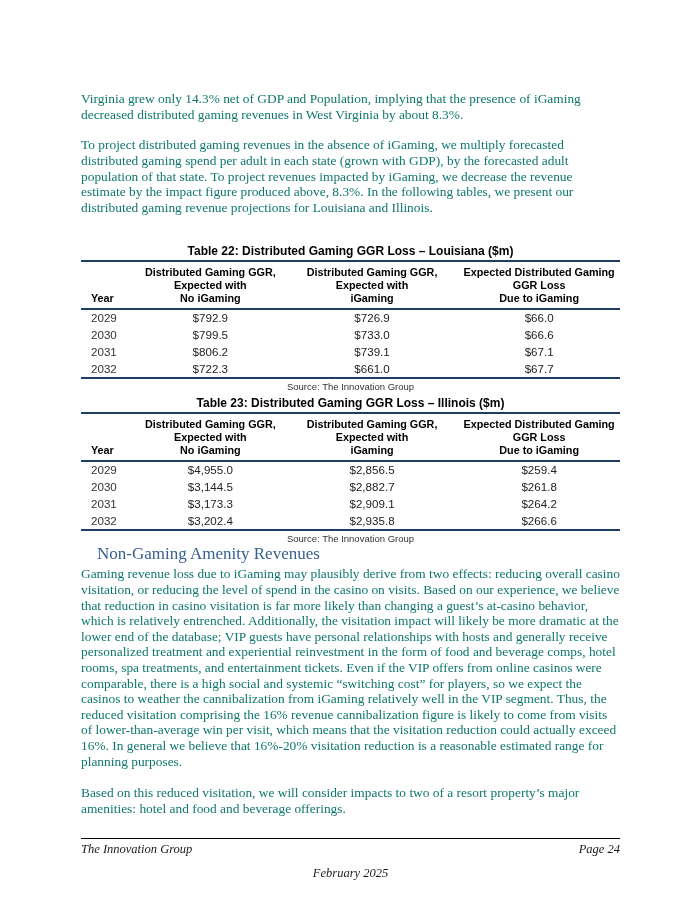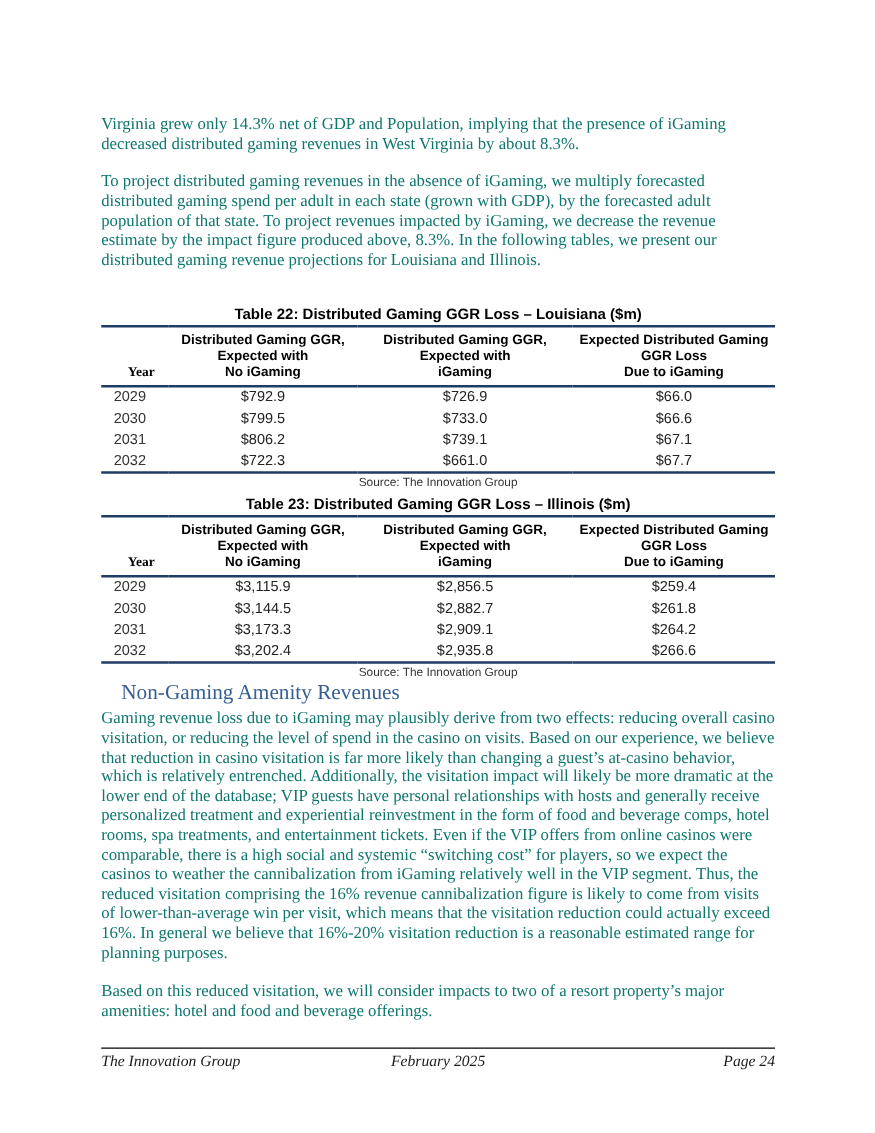"Year" .gtable th.col-year { font-family: Liberation Serif, serif -> none; text-align: center -> left }
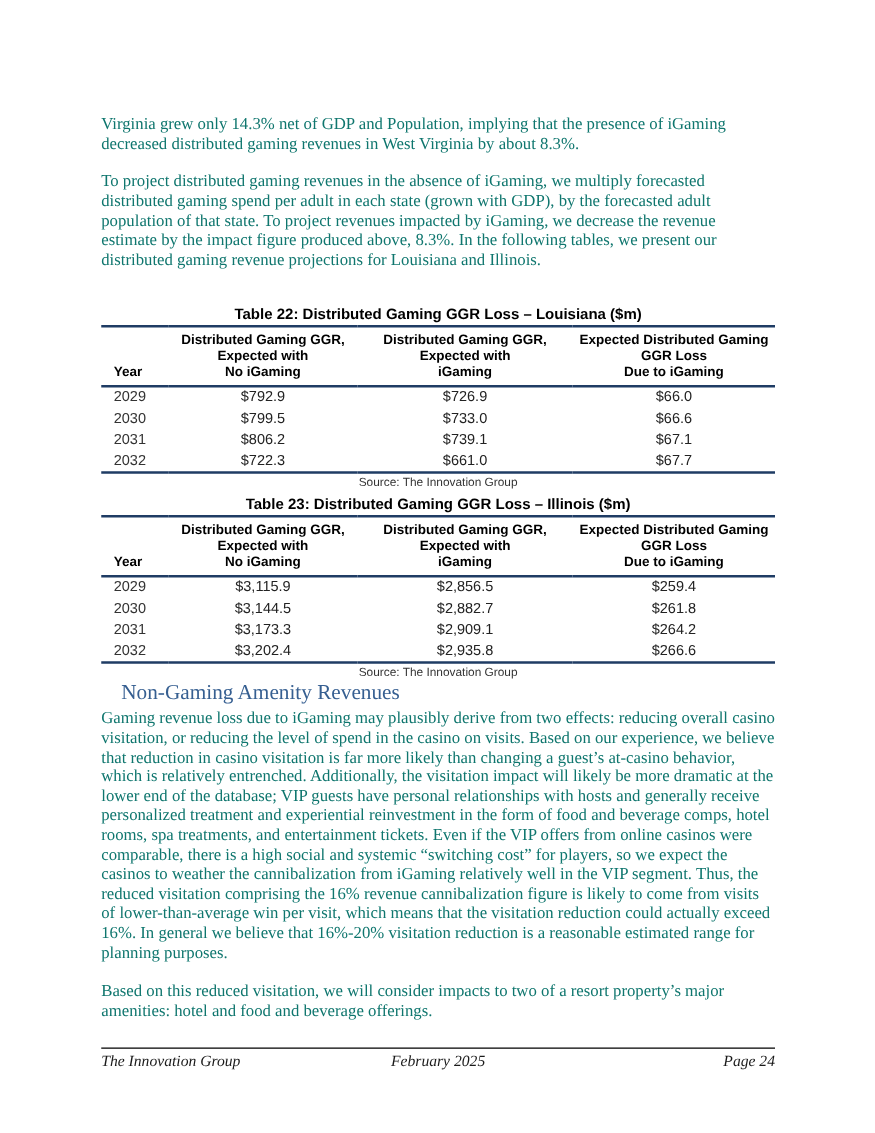"$3,115.9" td { text: $3,115.9 -> $4,955.0 }
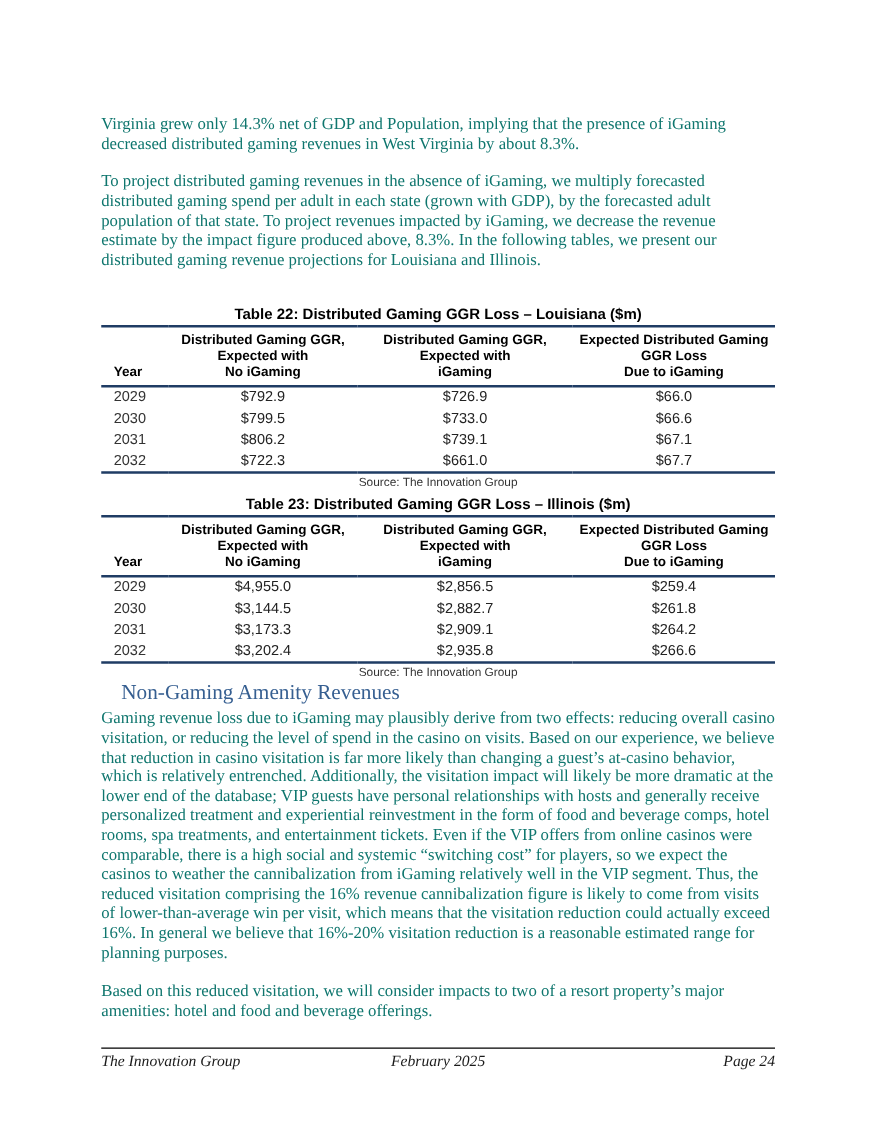"February 2025" #footer .f-center { margin-top: none -> 24px }
